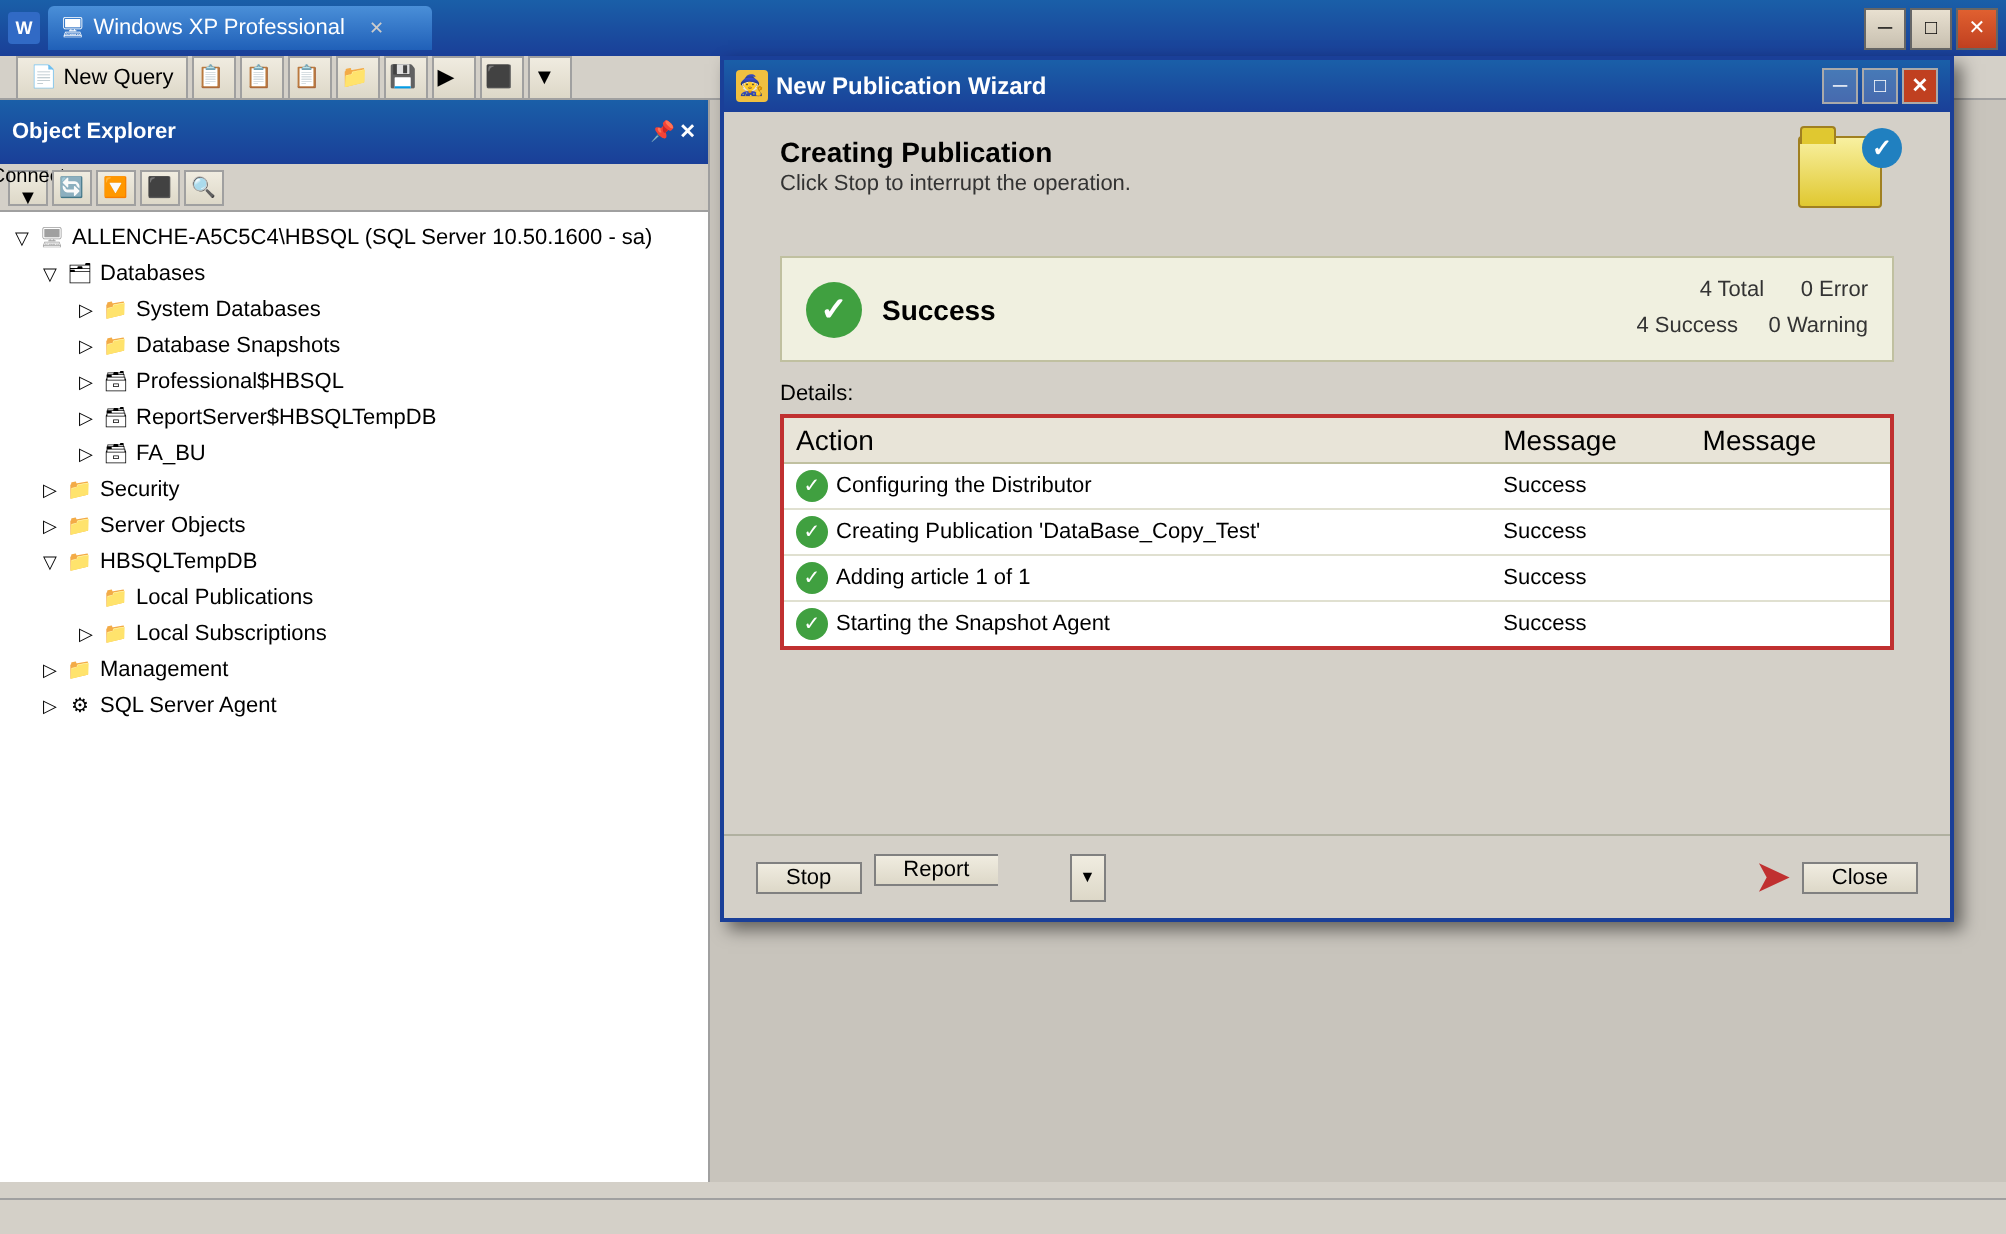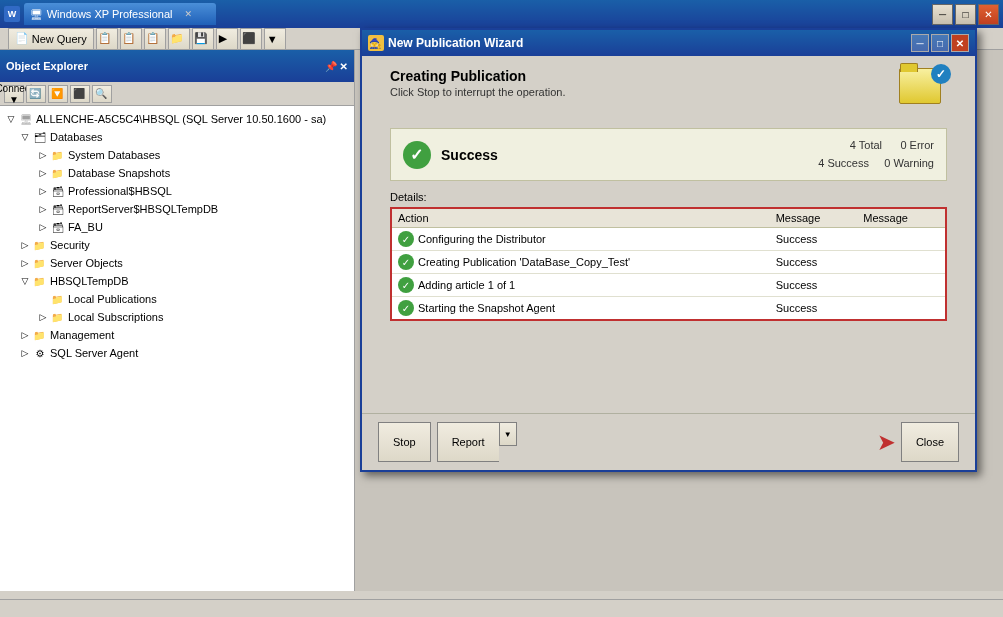"Action" .details-table th { font-size: 11px -> 14px }
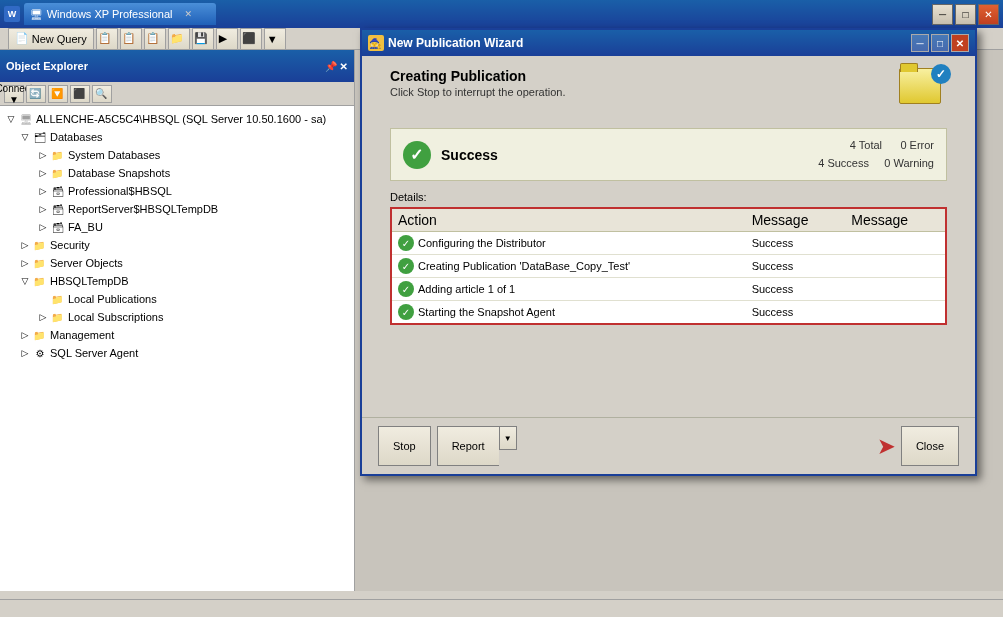"Stop" .btn { height: 40px -> 16px }
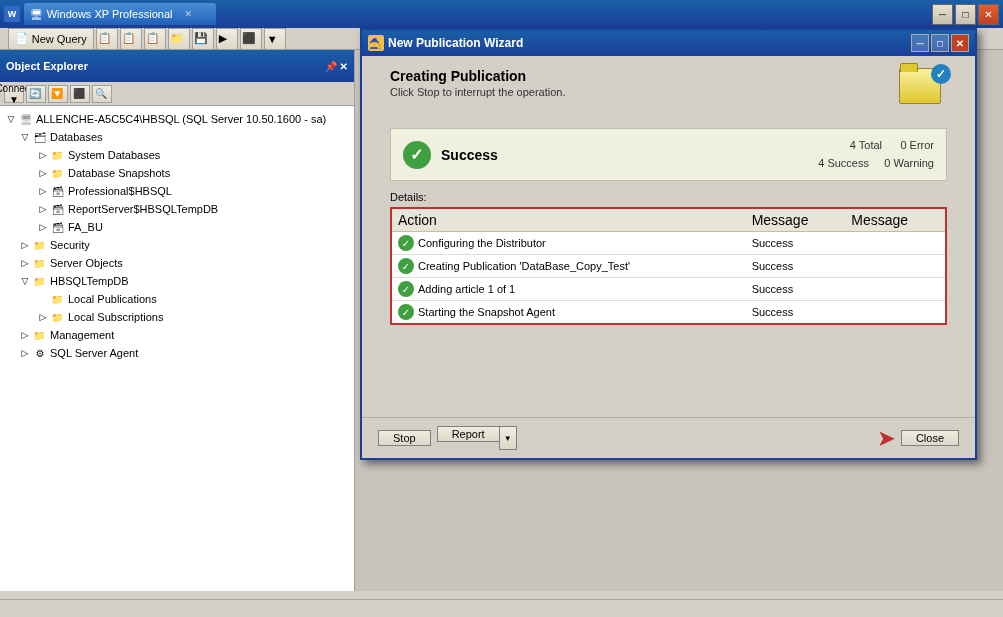"Report" .btn-split { gap: none -> 36px }
